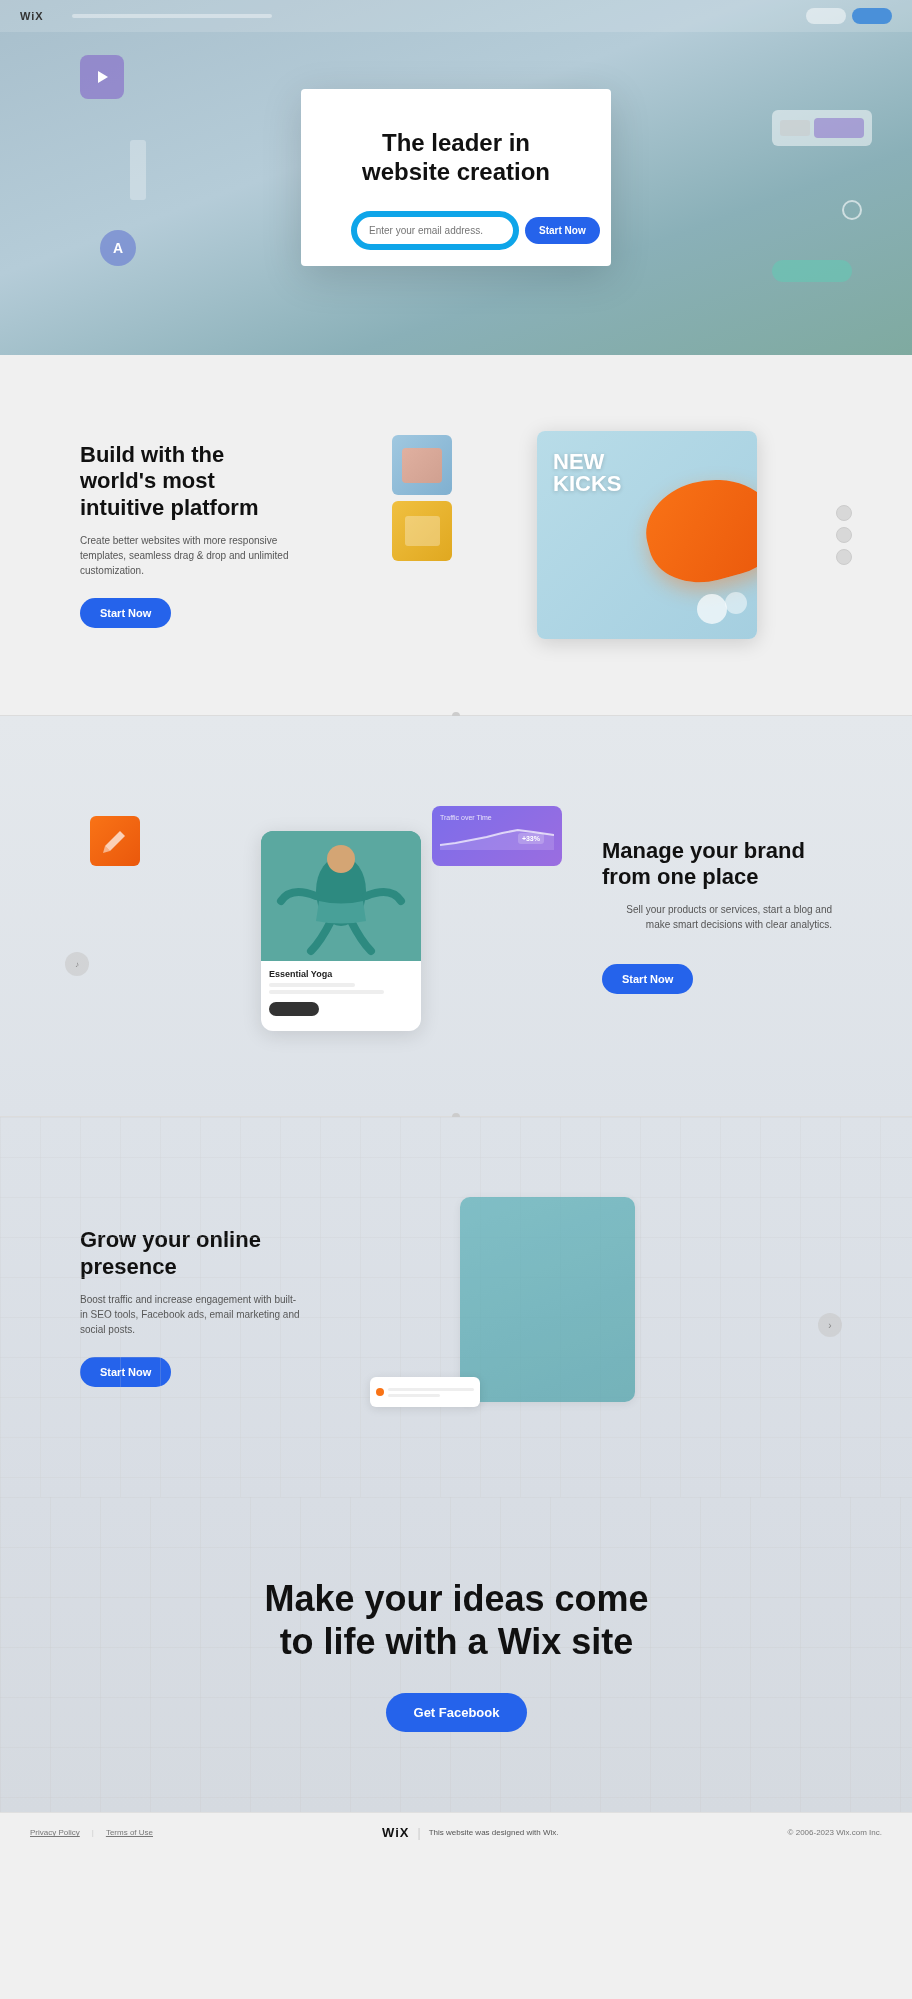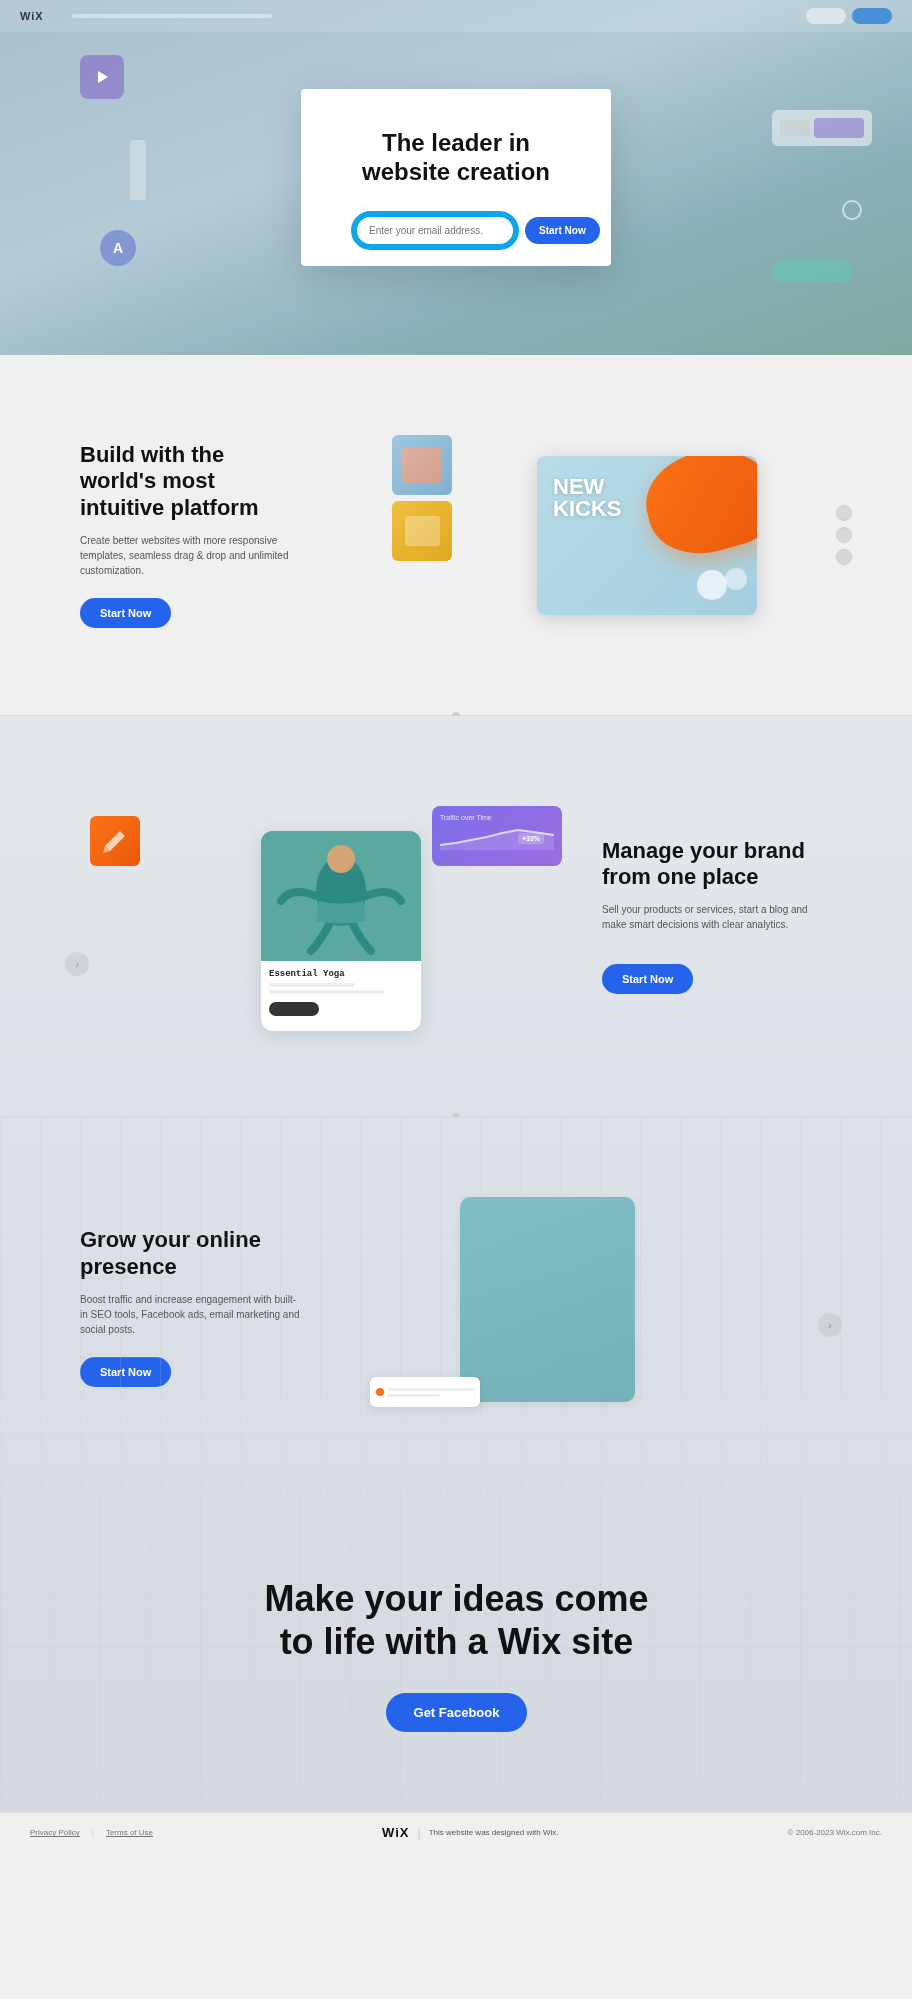"NEW" .sneaker-card { align-items: none -> center; height: 159px -> 208px }
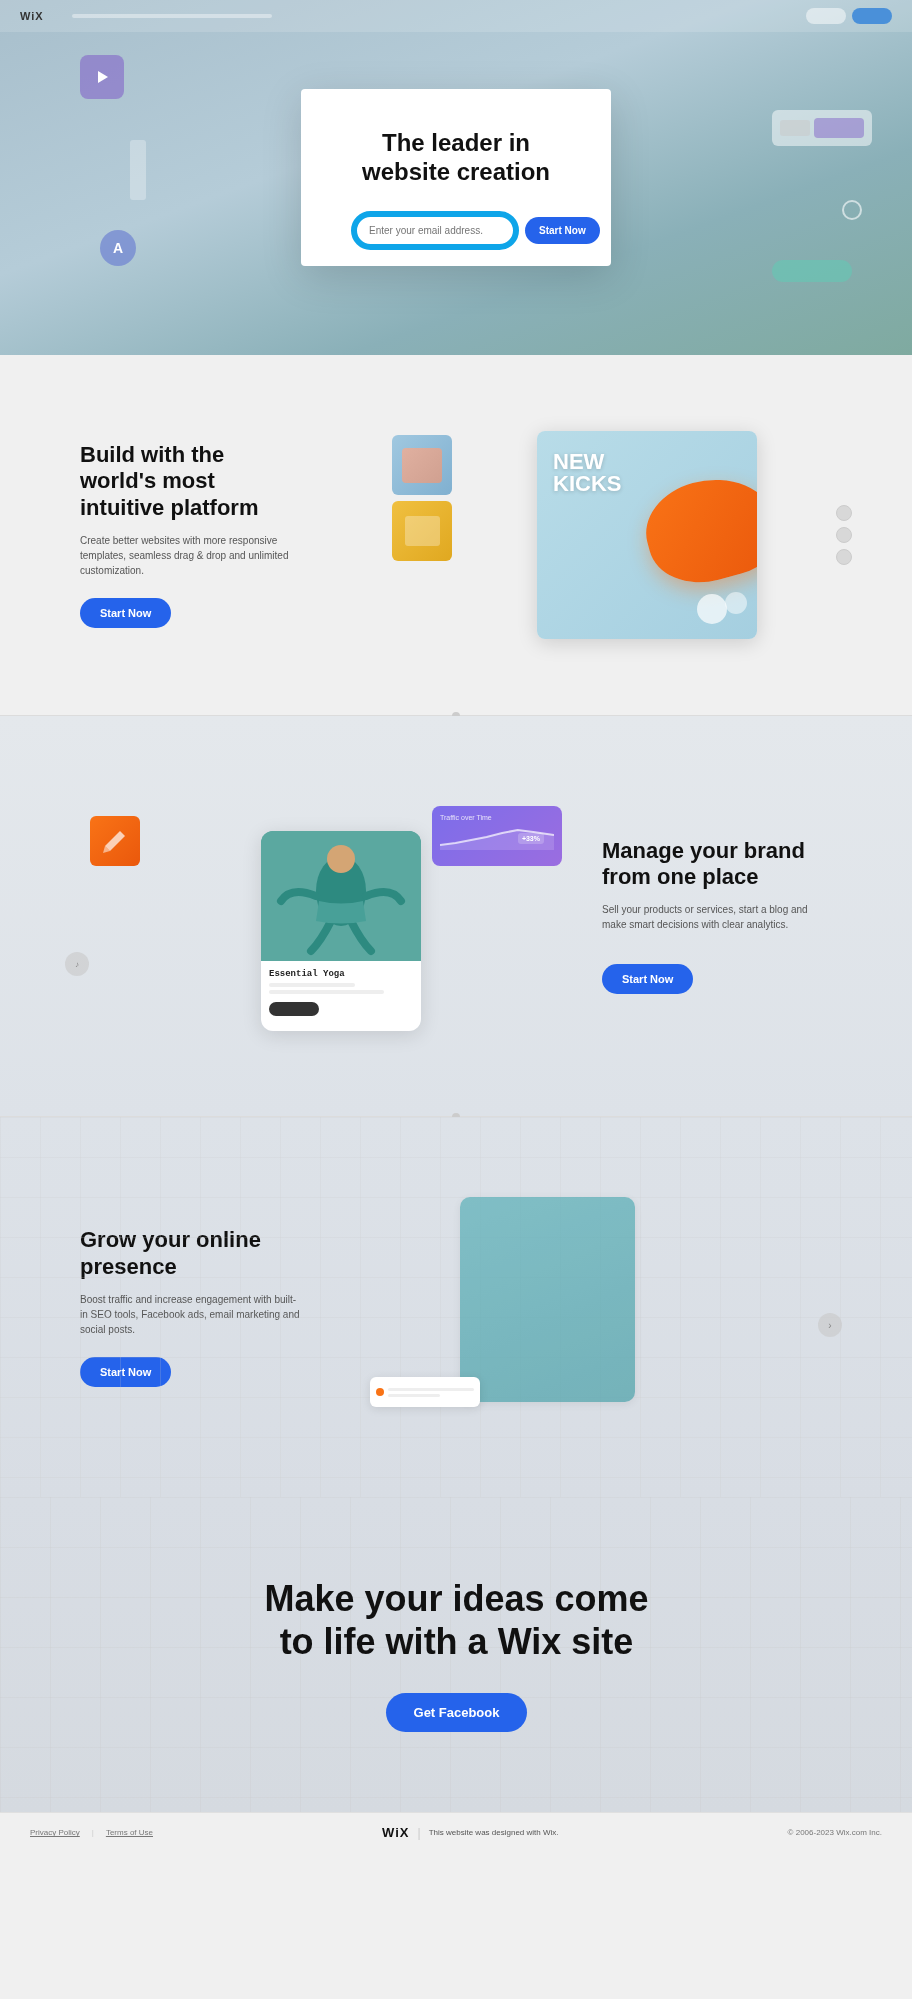"Sell your products or services," .manage-desc { text-align: none -> right }
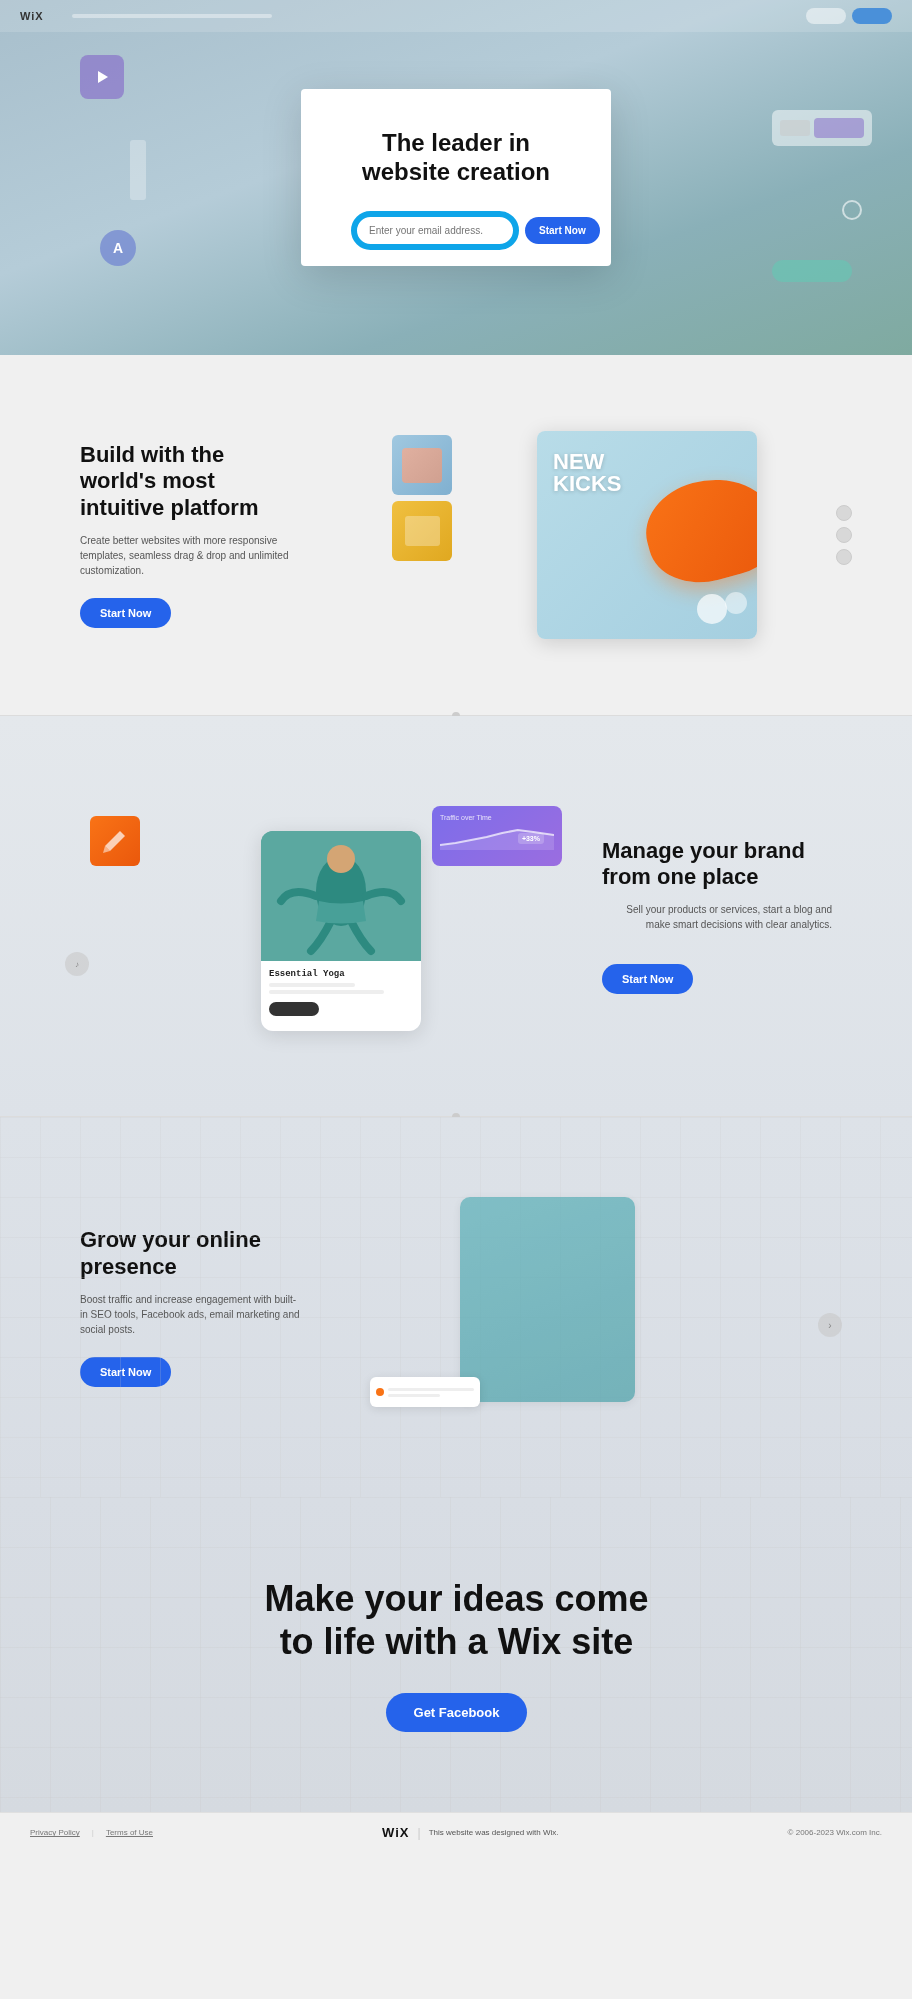"Essential Yoga" div.yoga-app-card { font-family: Liberation Mono, monospace -> none }
